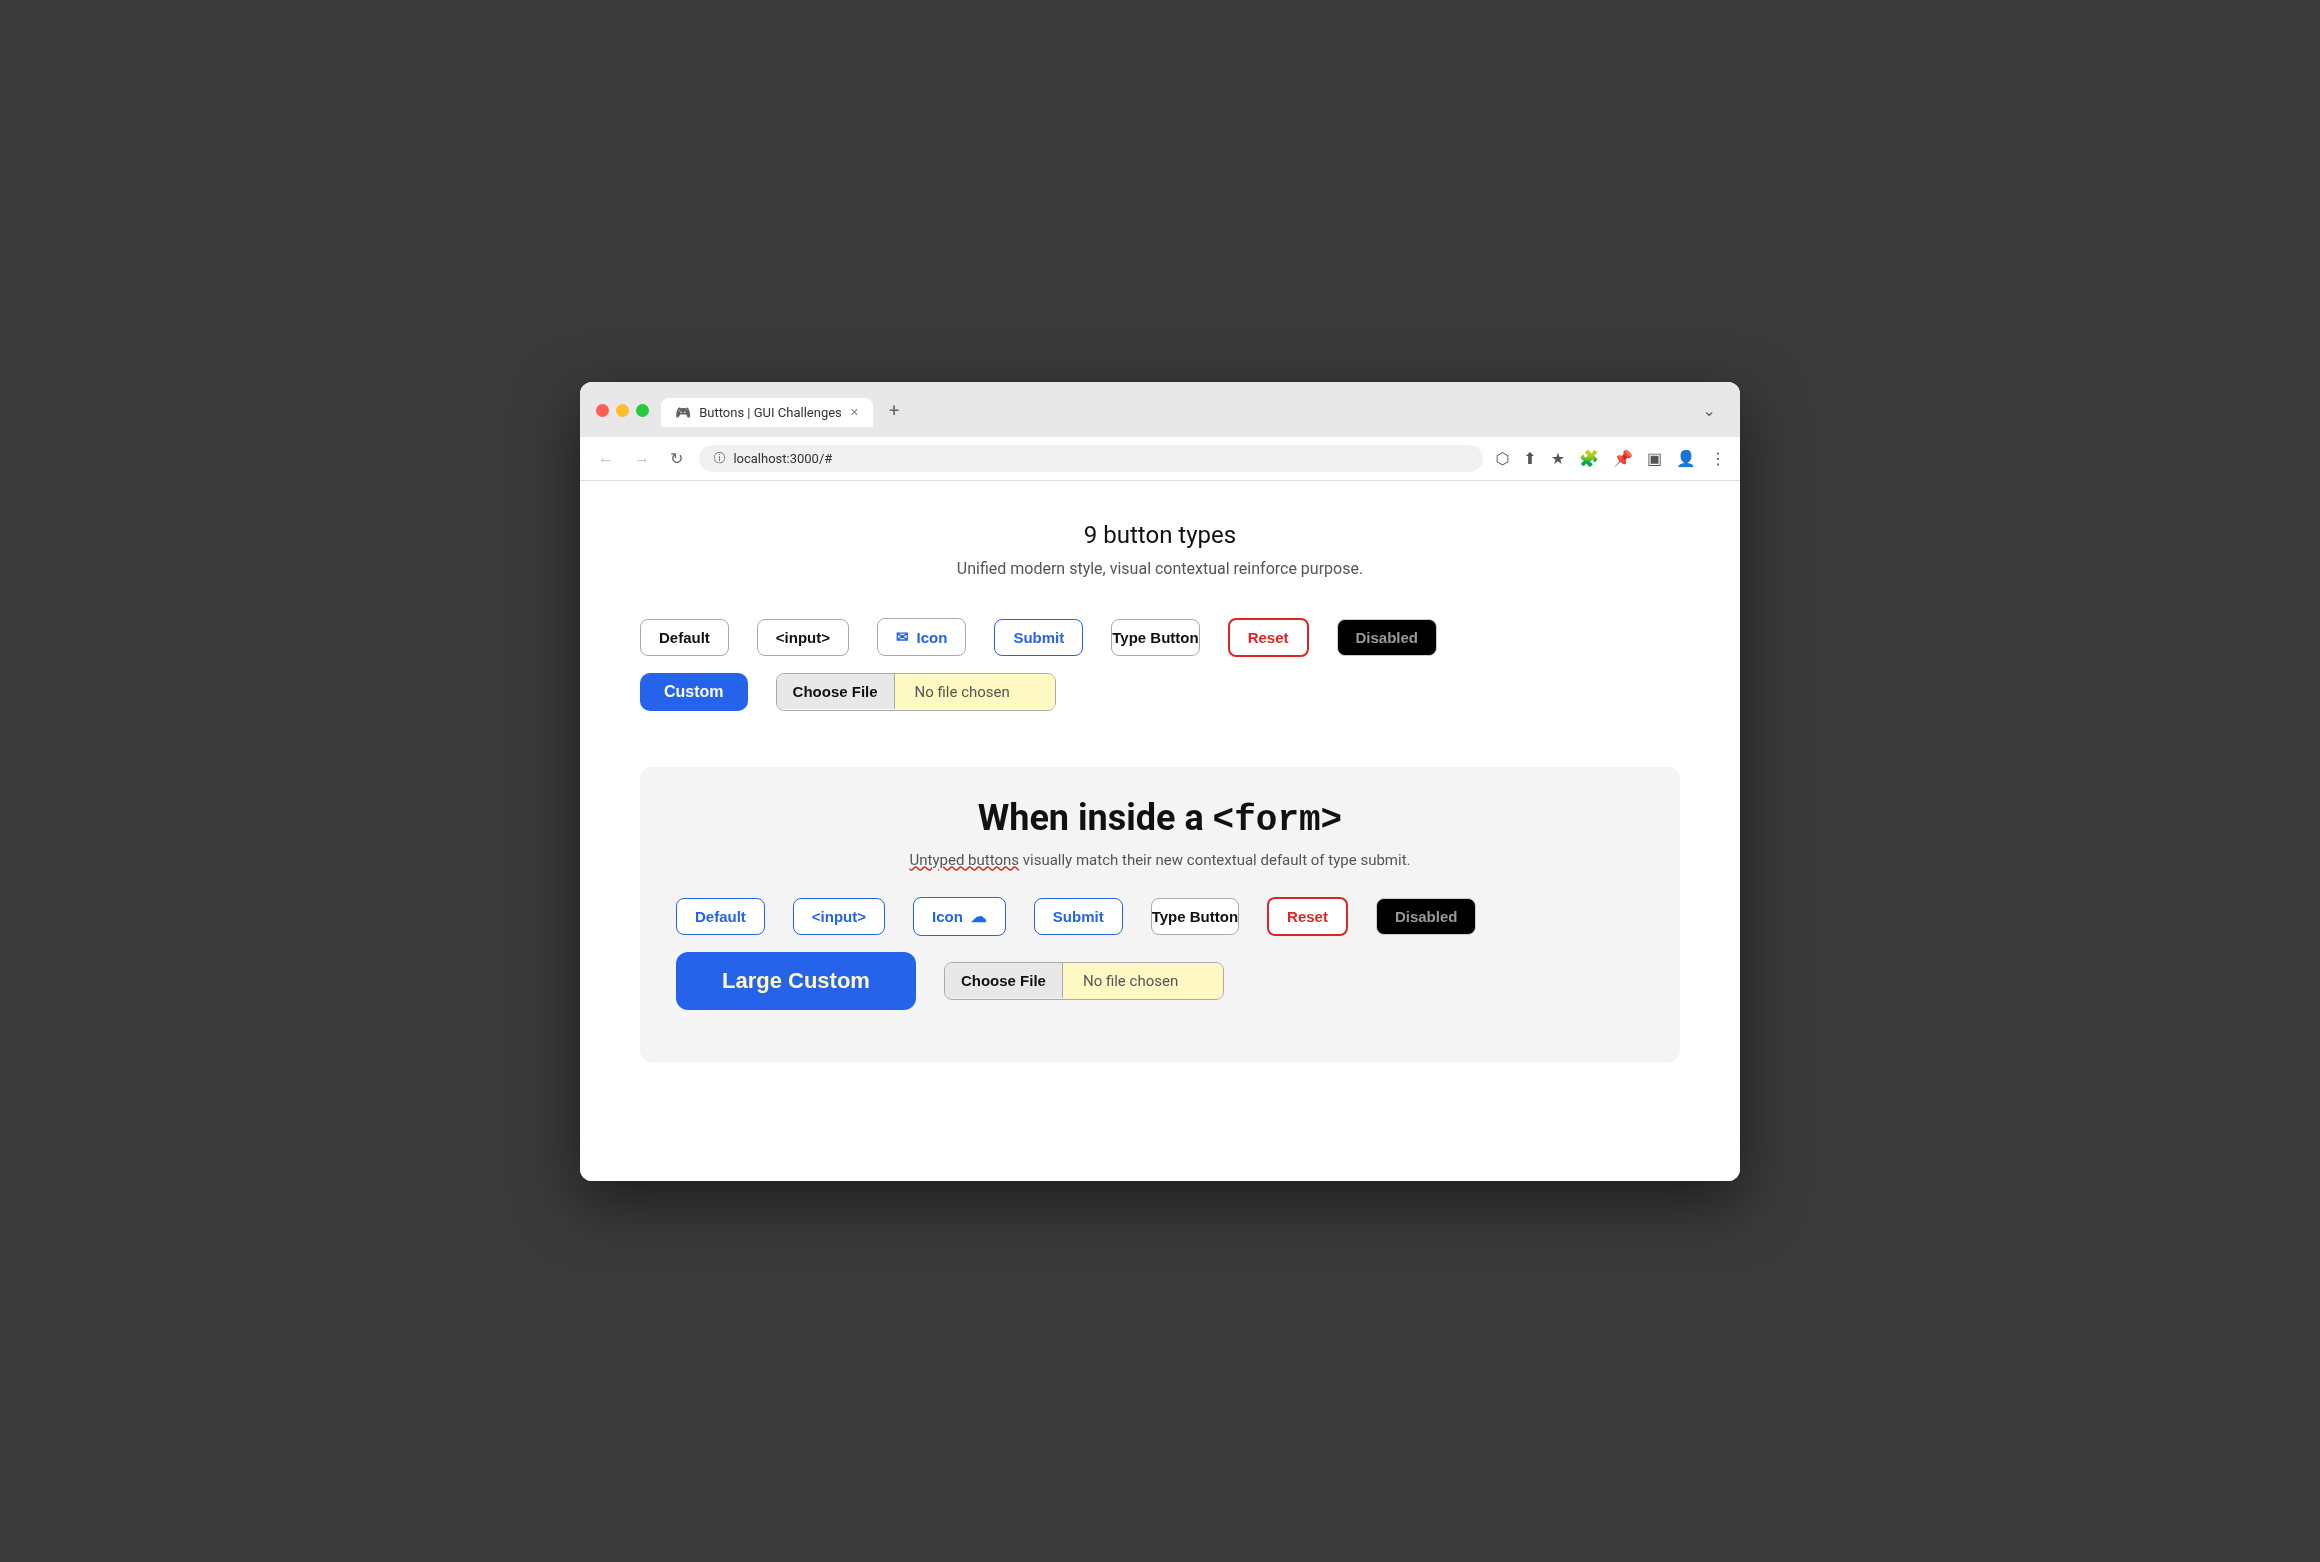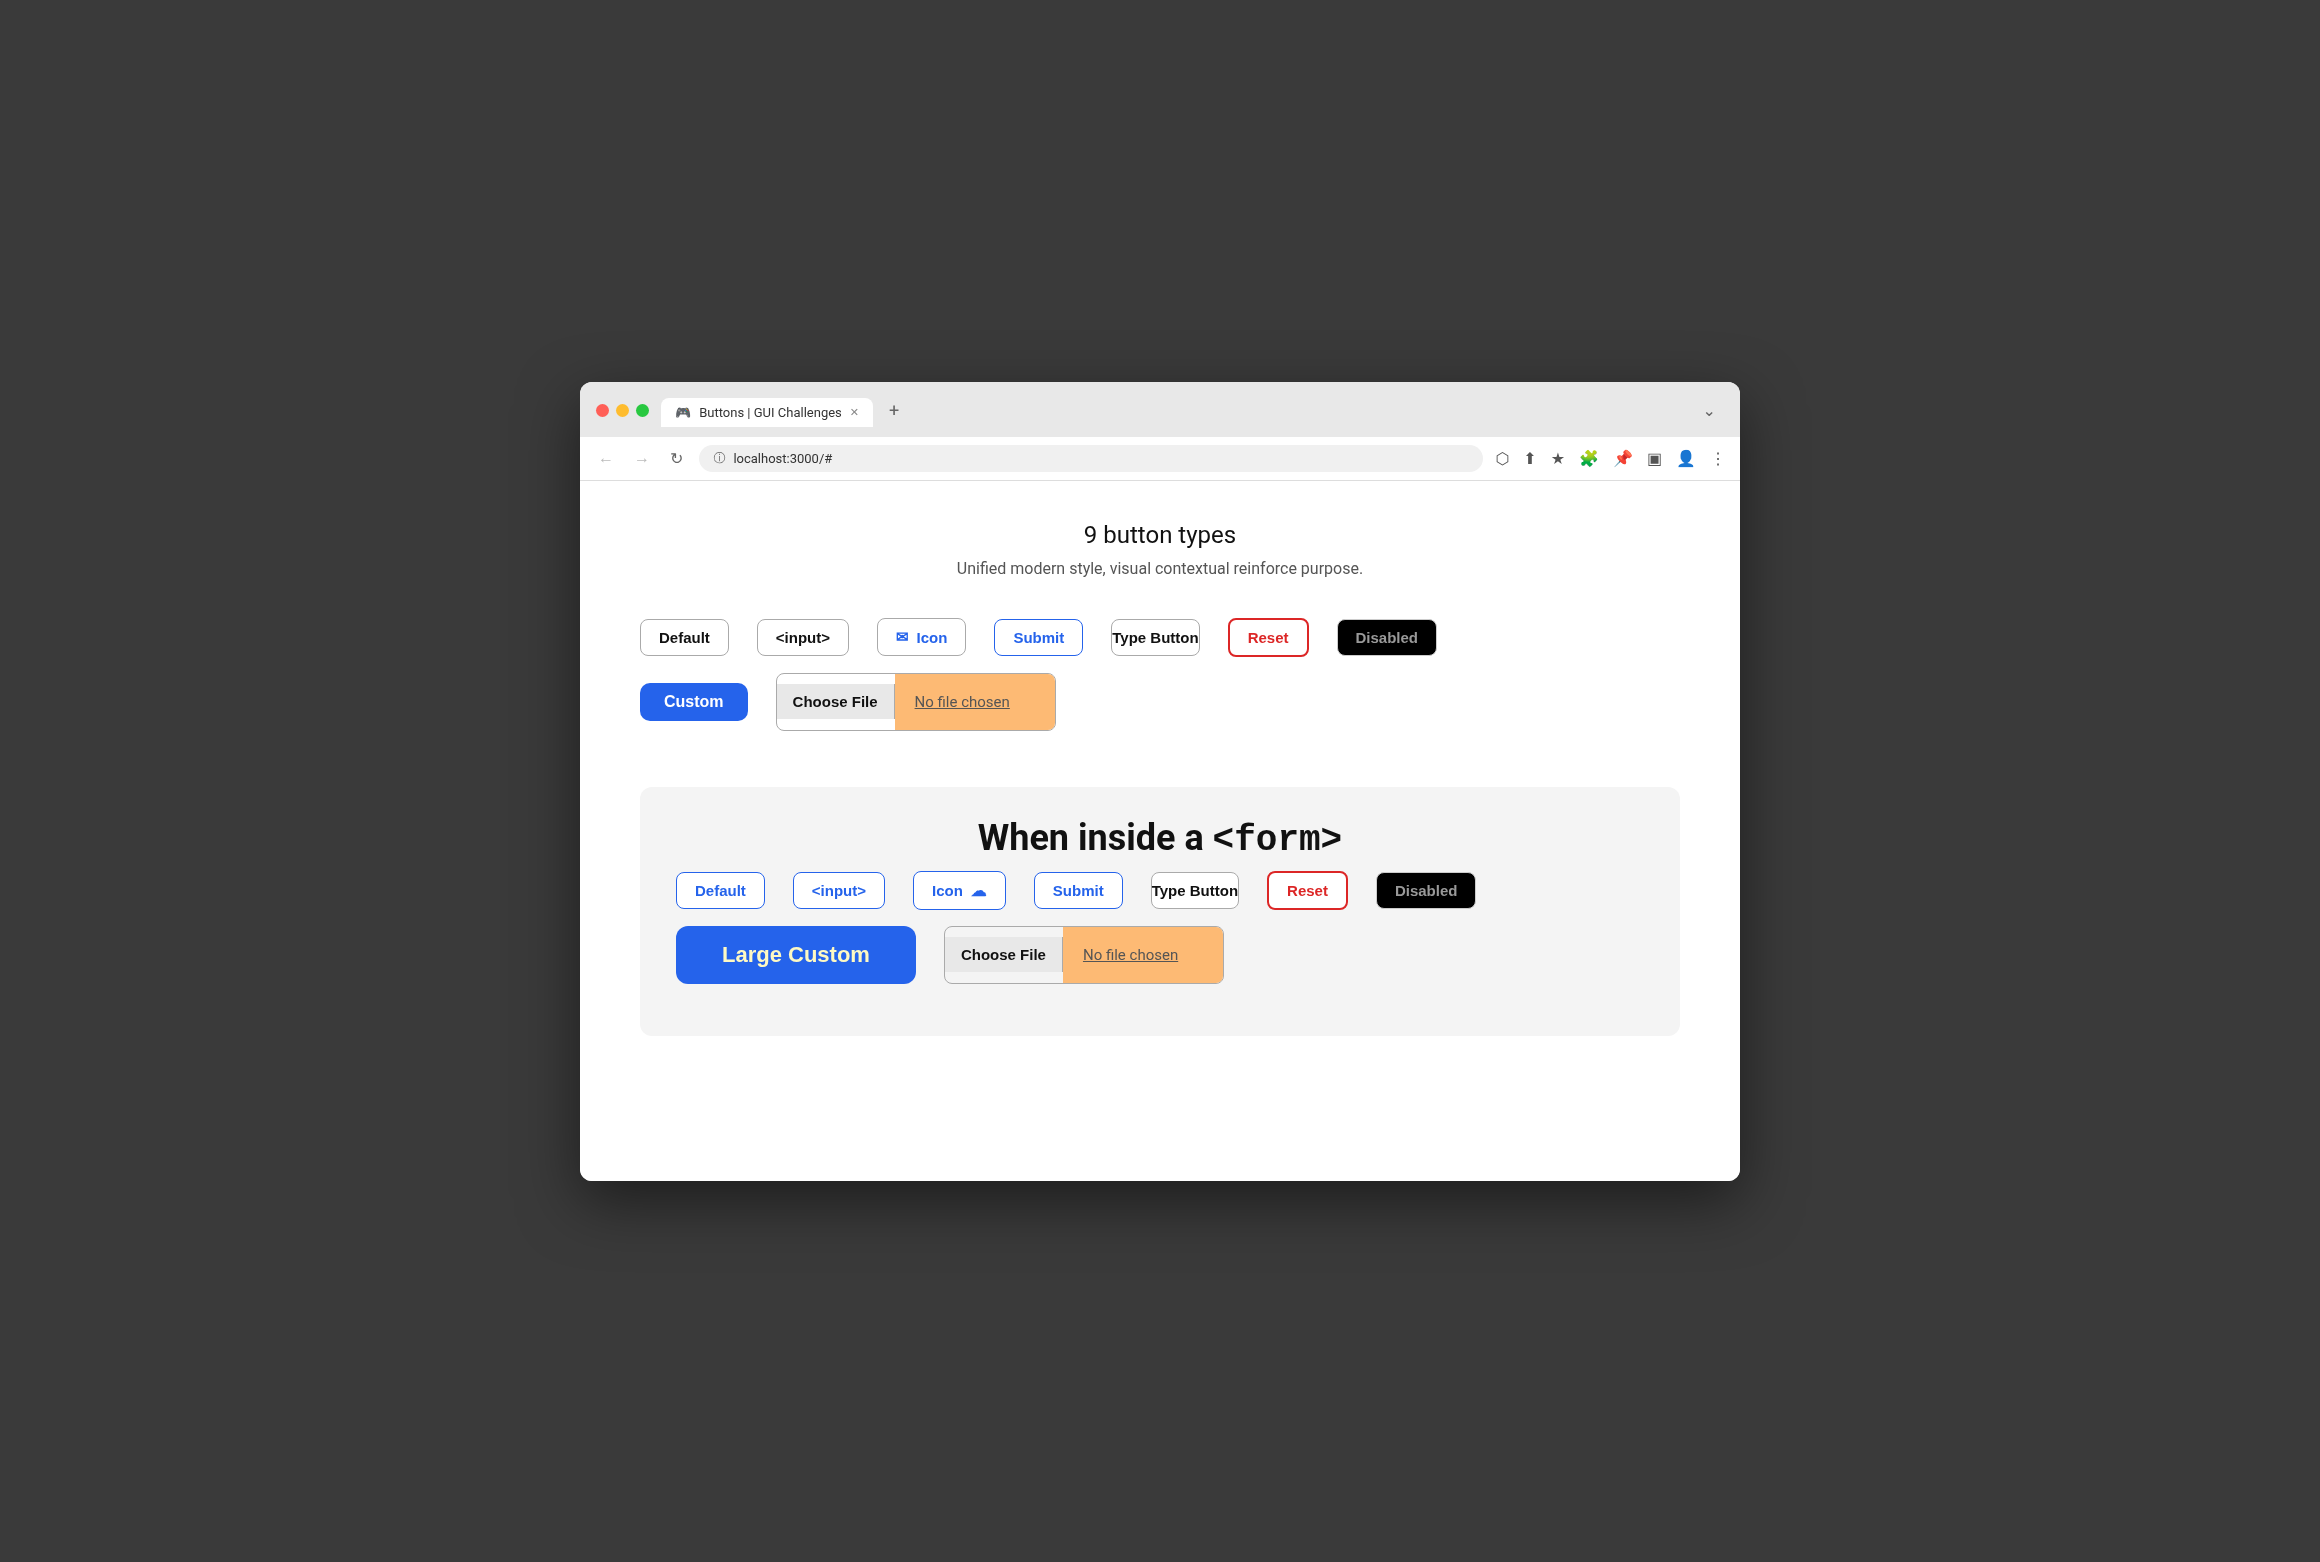"No file chosen" .file-no-chosen { background: #fdba74 -> #fef9c3; padding: 19px 20px -> 9px 20px; text-decoration: underline -> none }
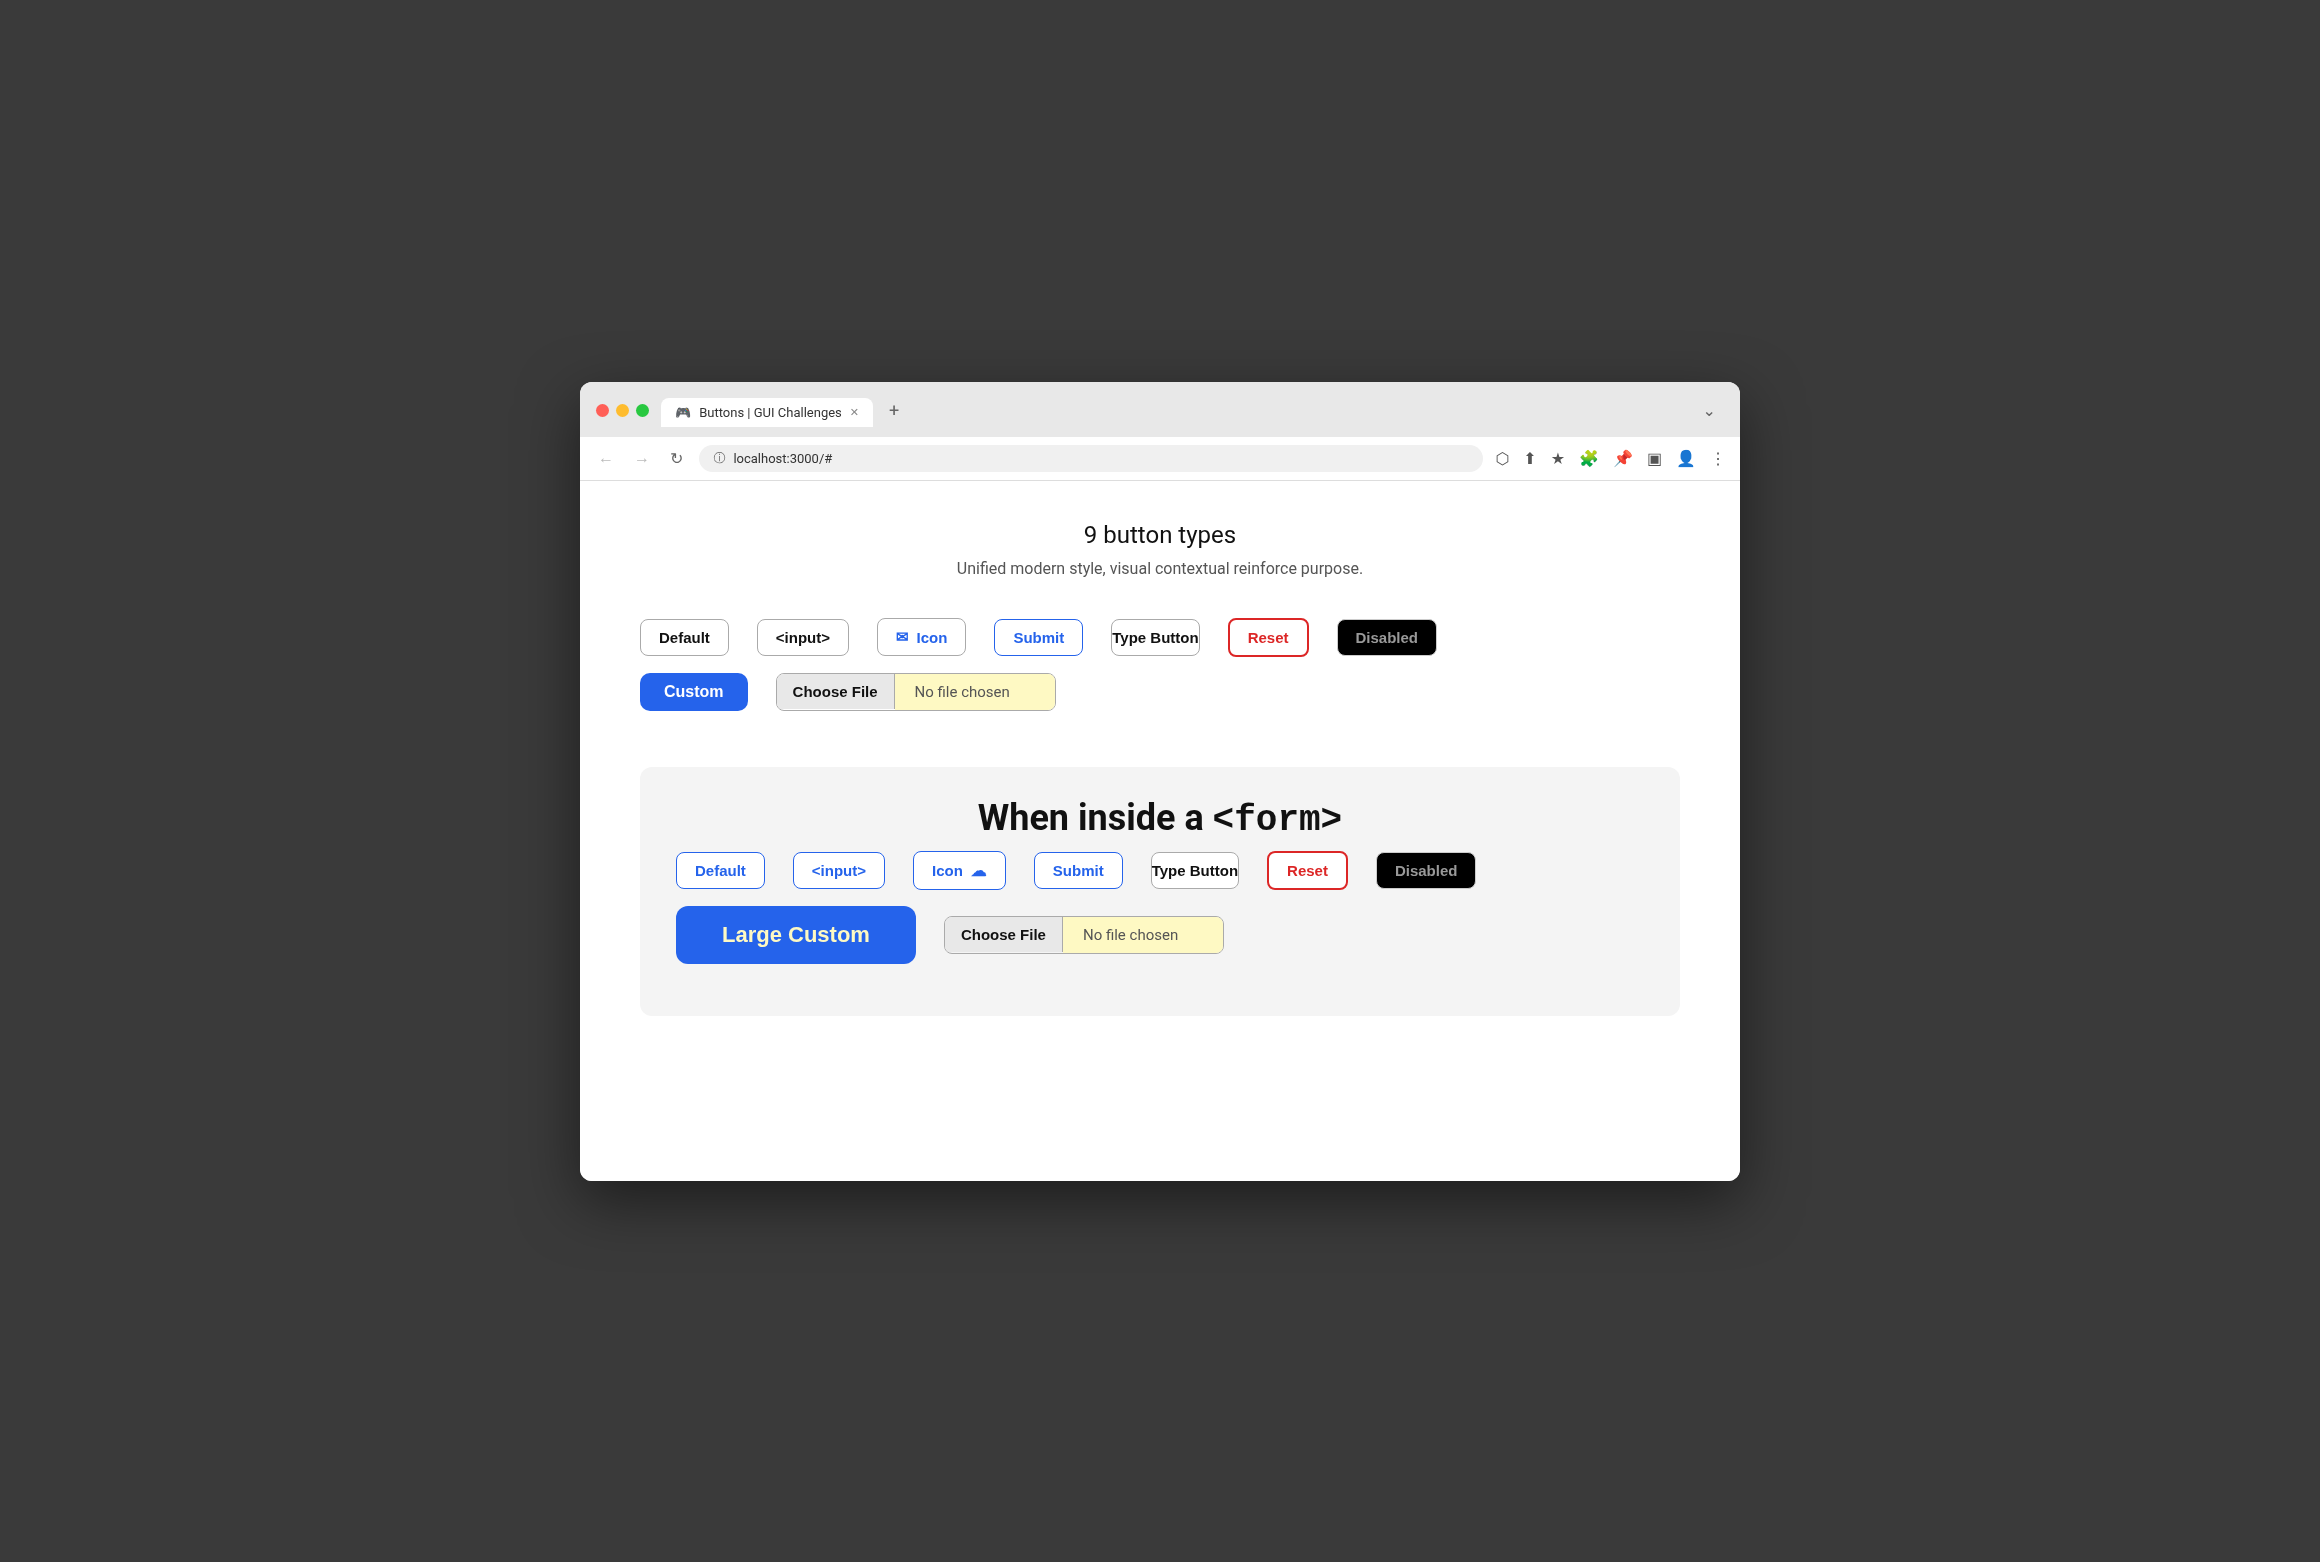"Untyped buttons visually match their" p.section-subtitle { html: none -> <p> <span>Untyped buttons</span><span> visually match their new contextual default of type submit.</span> </p> }
